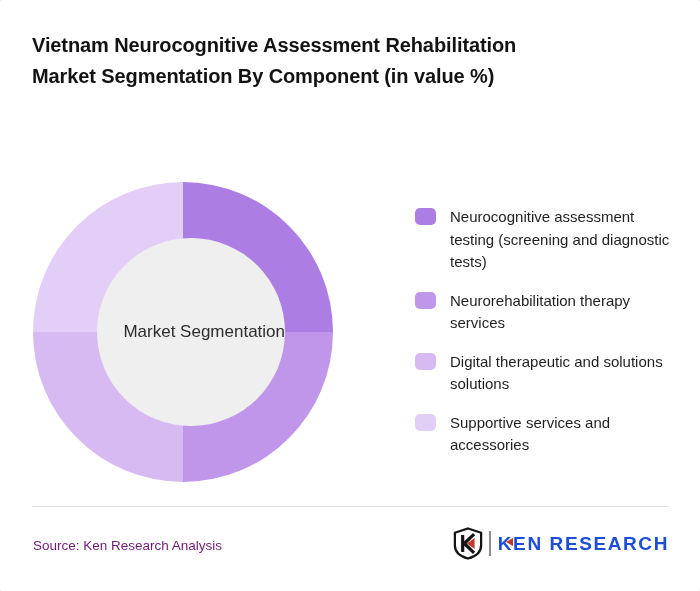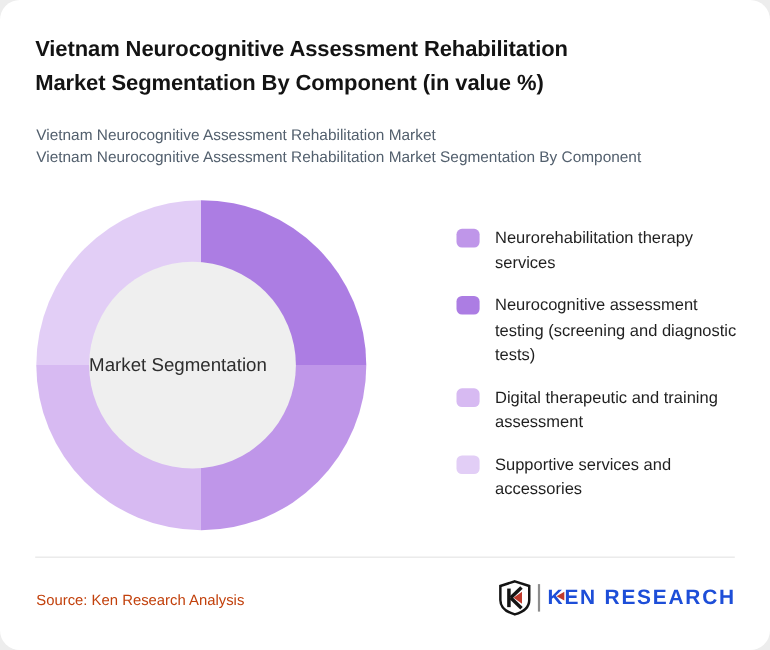"Vietnam Neurocognitive Assessment" .card { border-radius: 18px -> 3px }
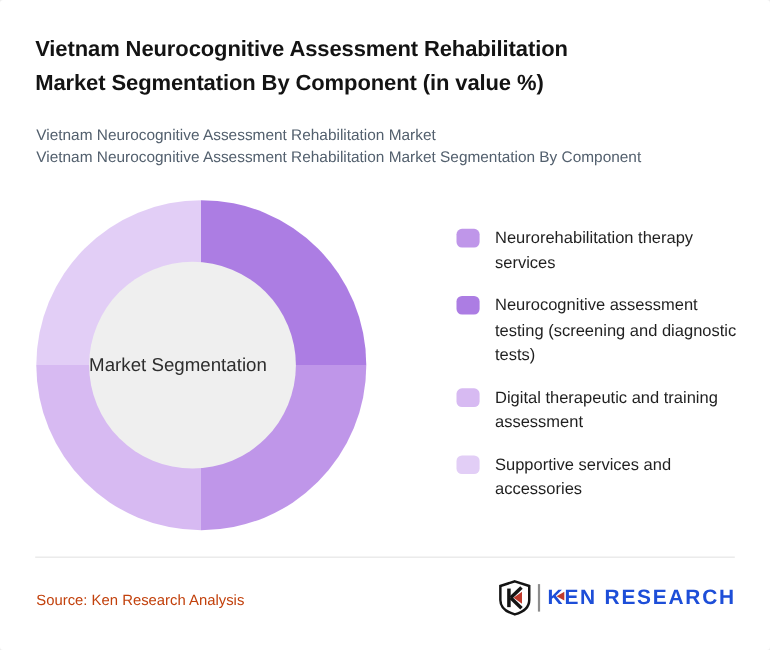"Vietnam Neurocognitive Assessment Rehabilitation Market" div.subtitles { html: <div> <div>Vietnam Neurocognitive Assessment Rehabilitation Market</div> <div>Vietnam Neurocognitive Assessment Rehabilitation Market Segmentation By Component</div> </div> -> none }
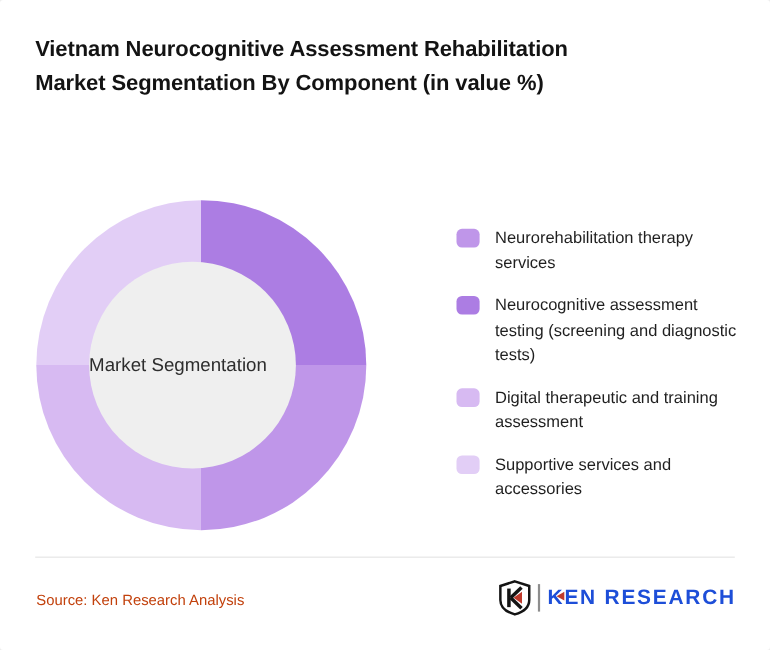"Neurorehabilitation therapy services" div.legend-item { order: before "Neurocognitive assessment testing" -> after "Neurocognitive assessment testing" }
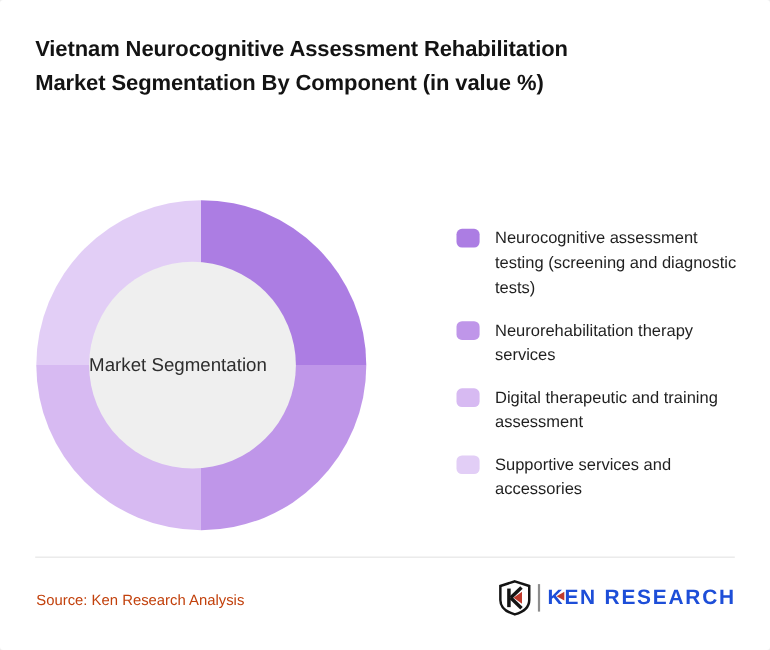"Market Segmentation" .donut-hole { justify-content: flex-start -> flex-end; left: 48px -> 64px }
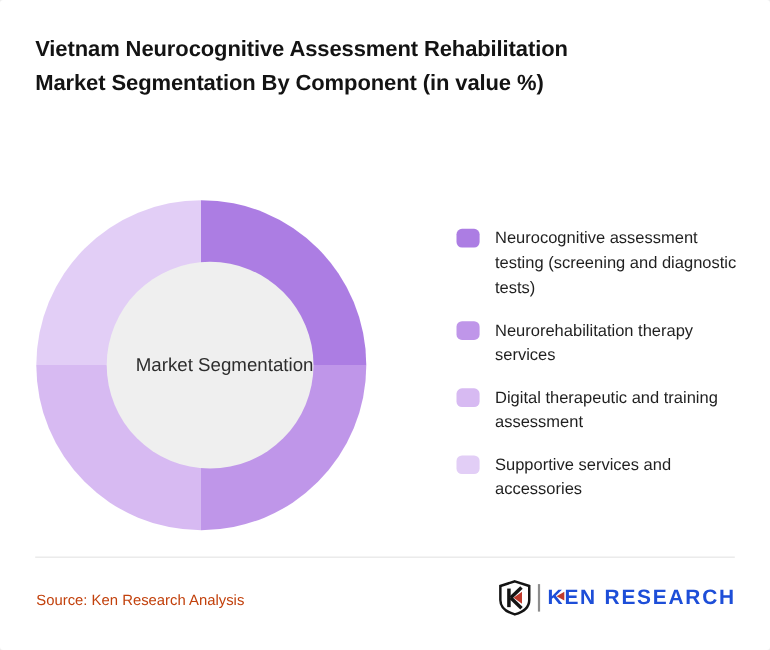"Digital therapeutic and training" div.legend-label { text: training assessment -> solutions solutions }
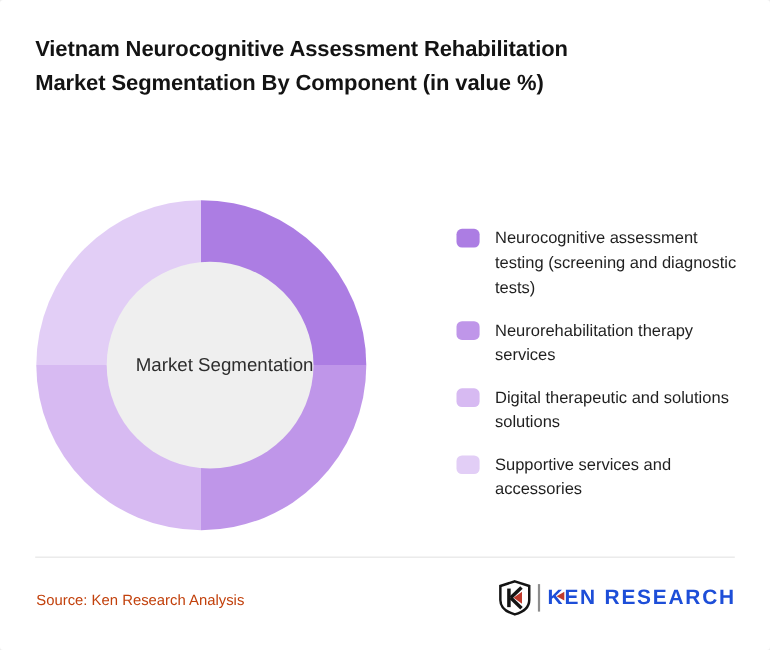"Source: Ken Research Analysis" .source { color: #c2410c -> #701a75 }
